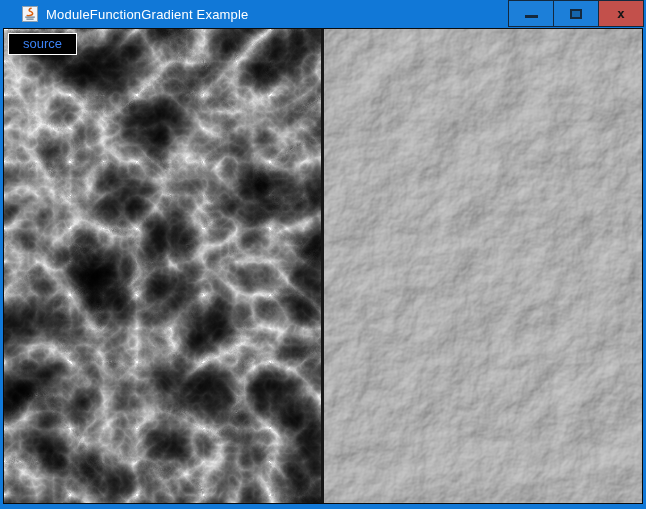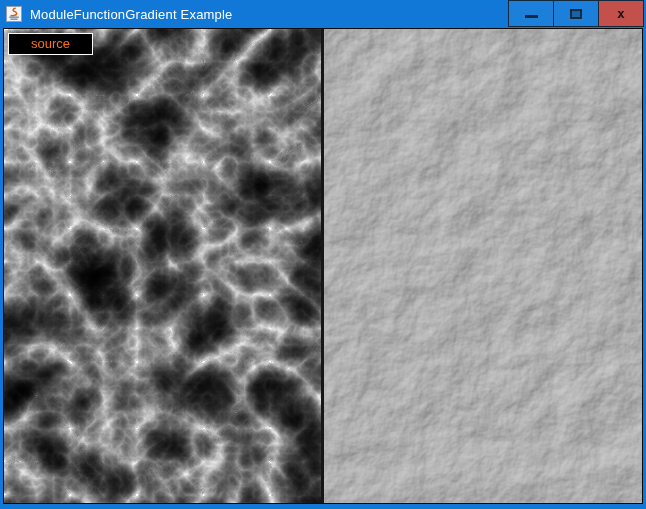"ModuleFunctionGradient Example" .titlebar { left: 0 -> 16px }
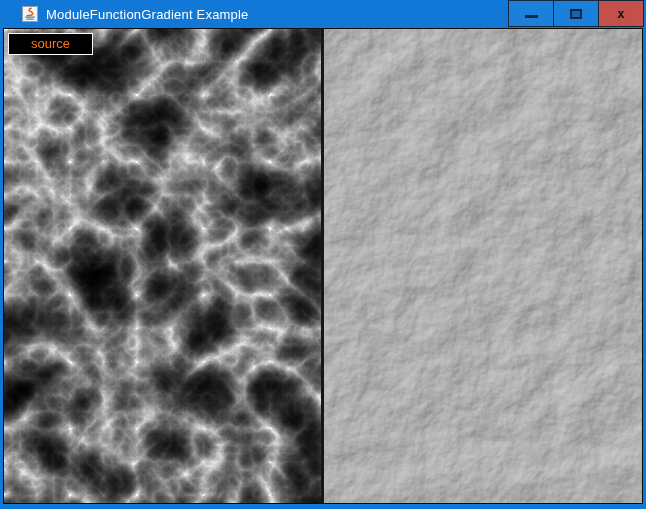"source" .img-label { color: #f97316 -> #3b82f6; padding: 2px 22px -> 2px 14px }
